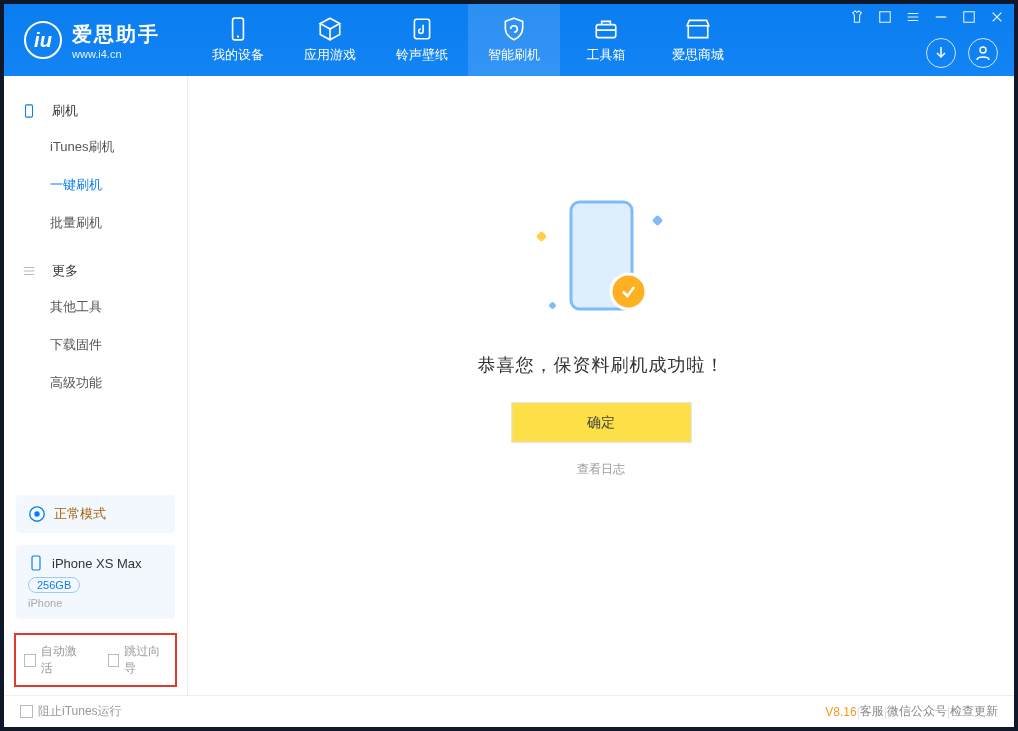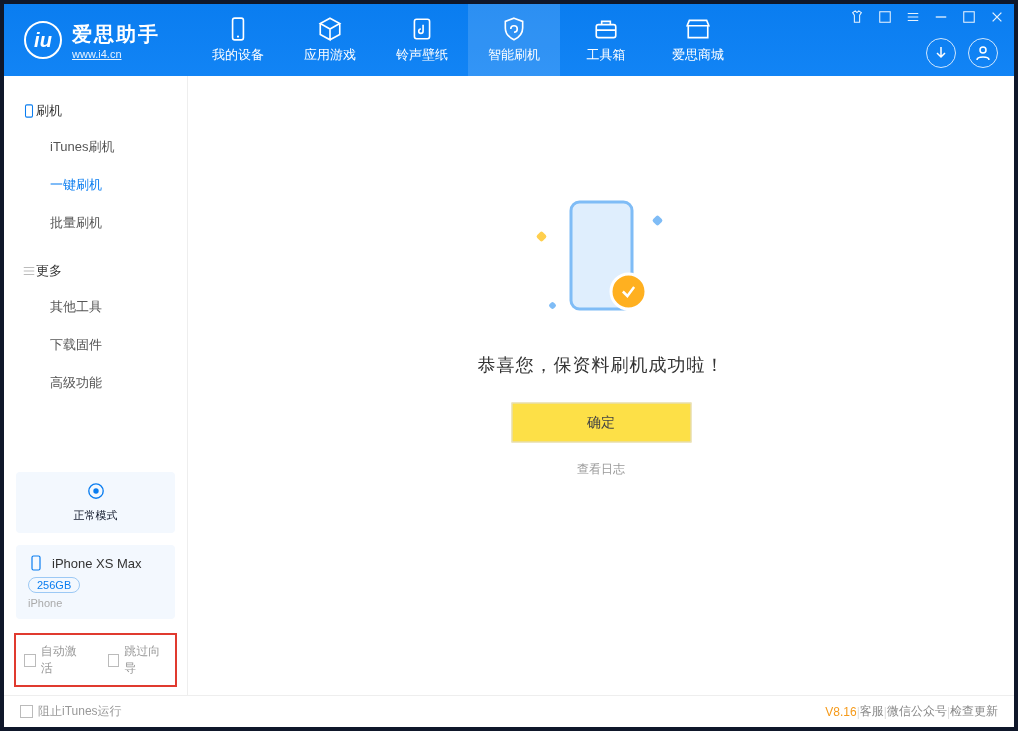"www.i4.cn" .logo-text .en { text-decoration: underline -> none }
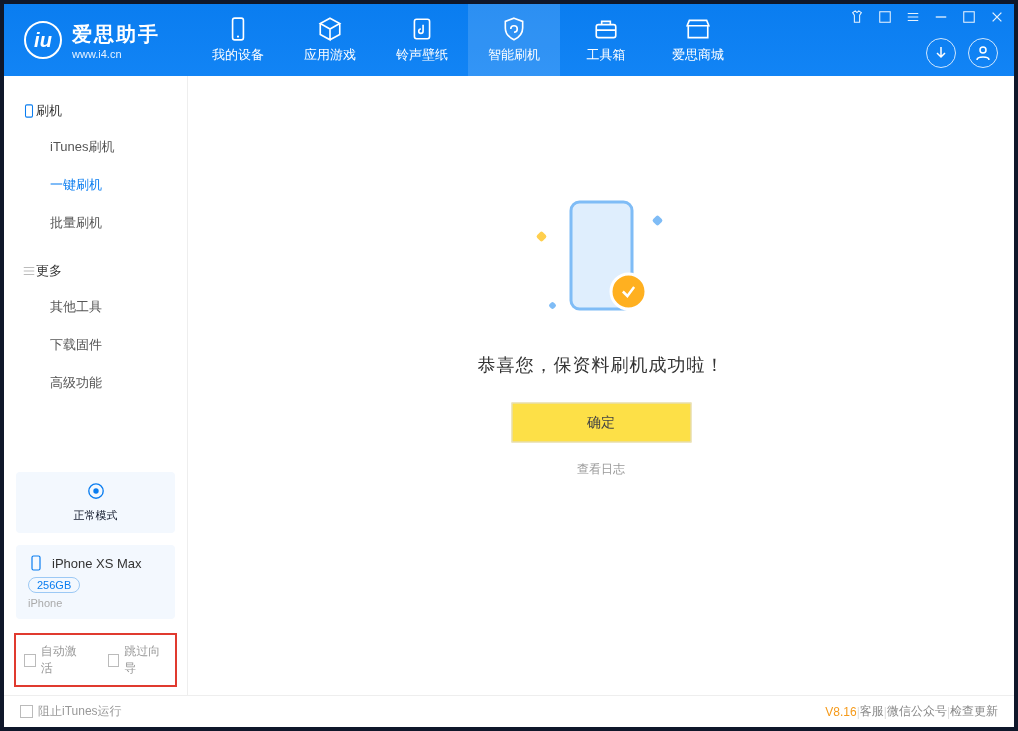"刷机" .side-header { gap: 0 -> 16px }
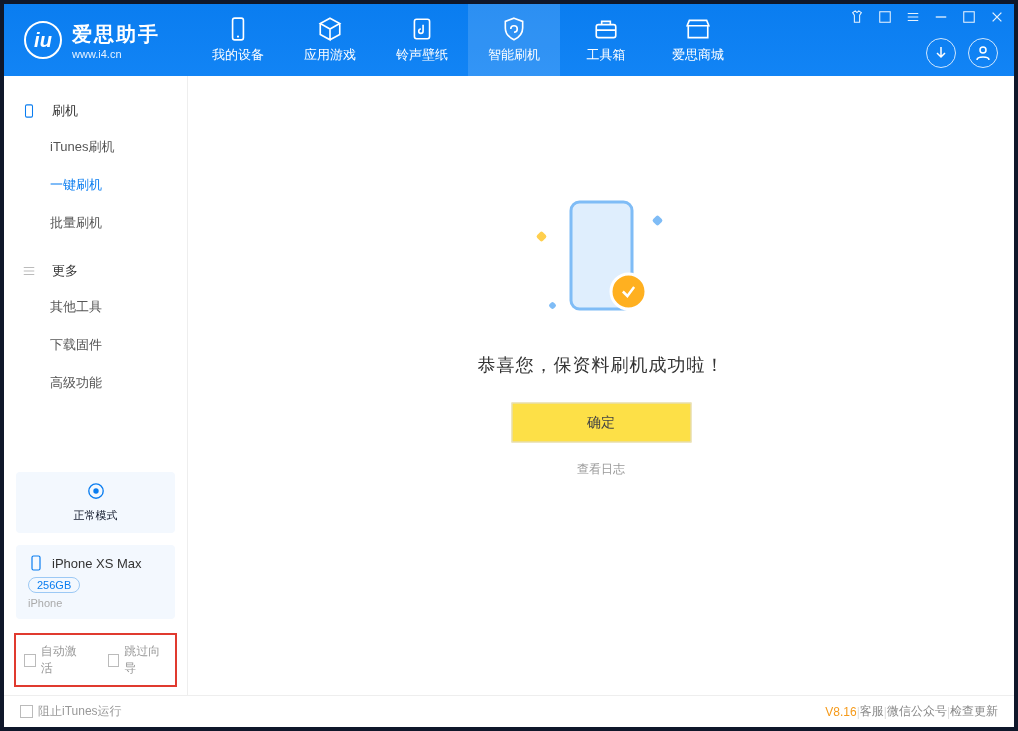"正常模式" .device-block.mode { color: #0f172a -> #a16207; flex-direction: column -> none; font-size: 11px -> 13px }
